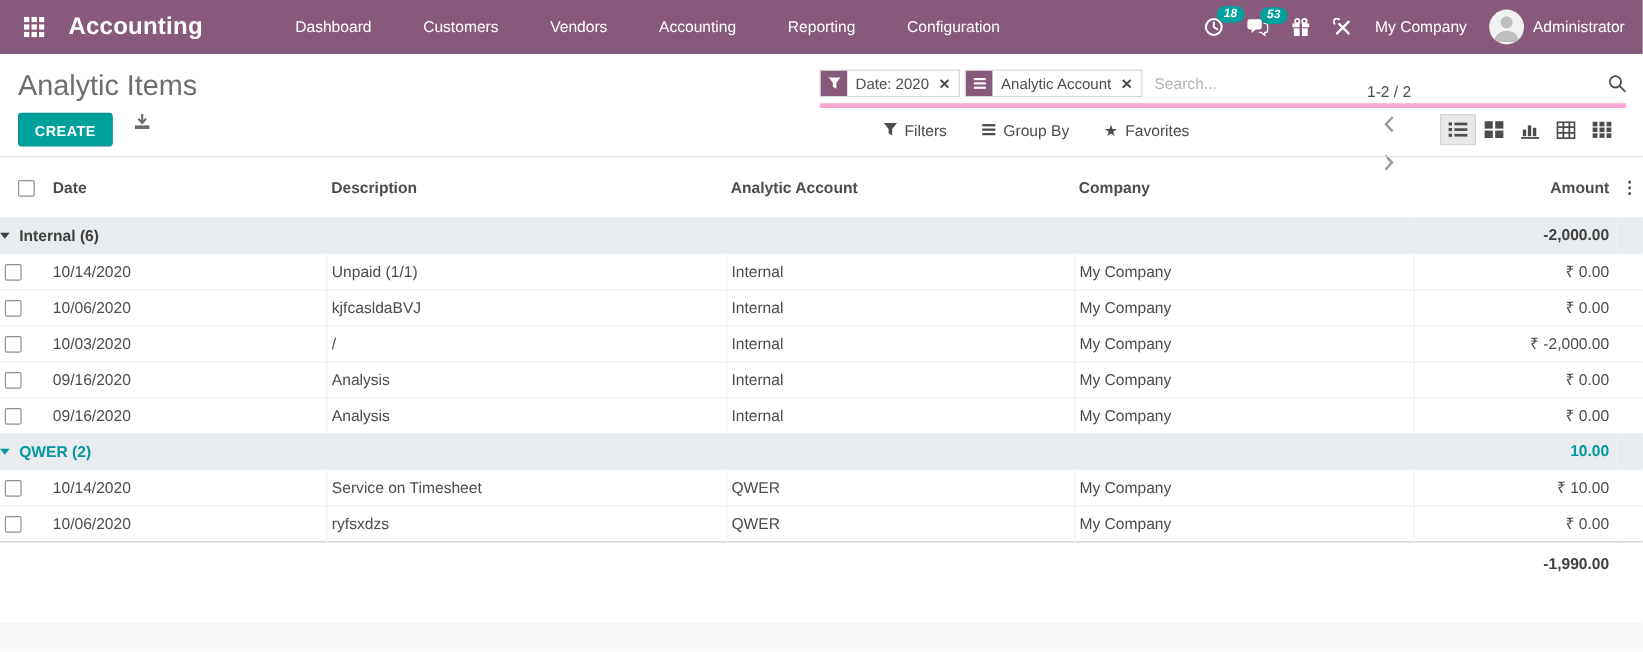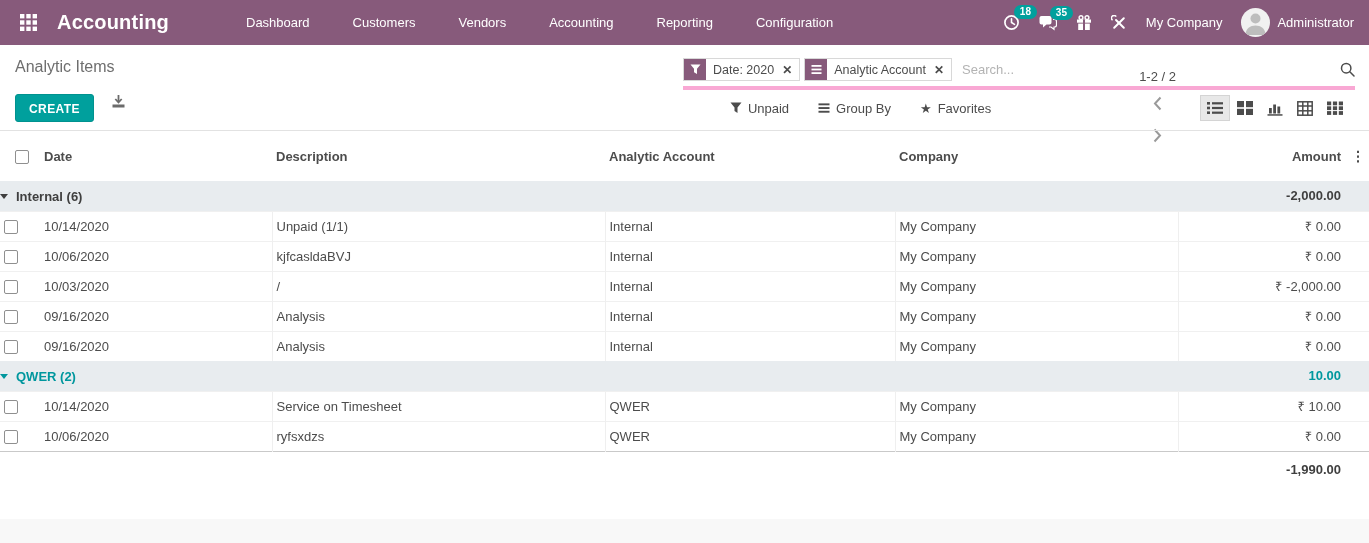"18" .badge { font-style: none -> italic }
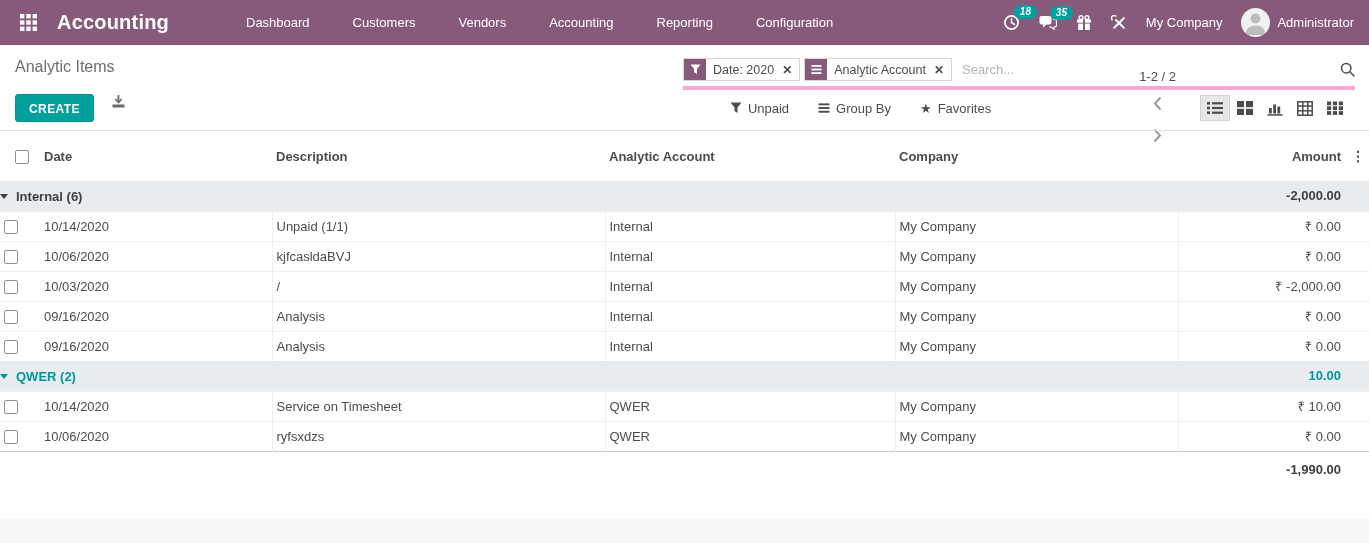"35" span.badge { text: 35 -> 53 }
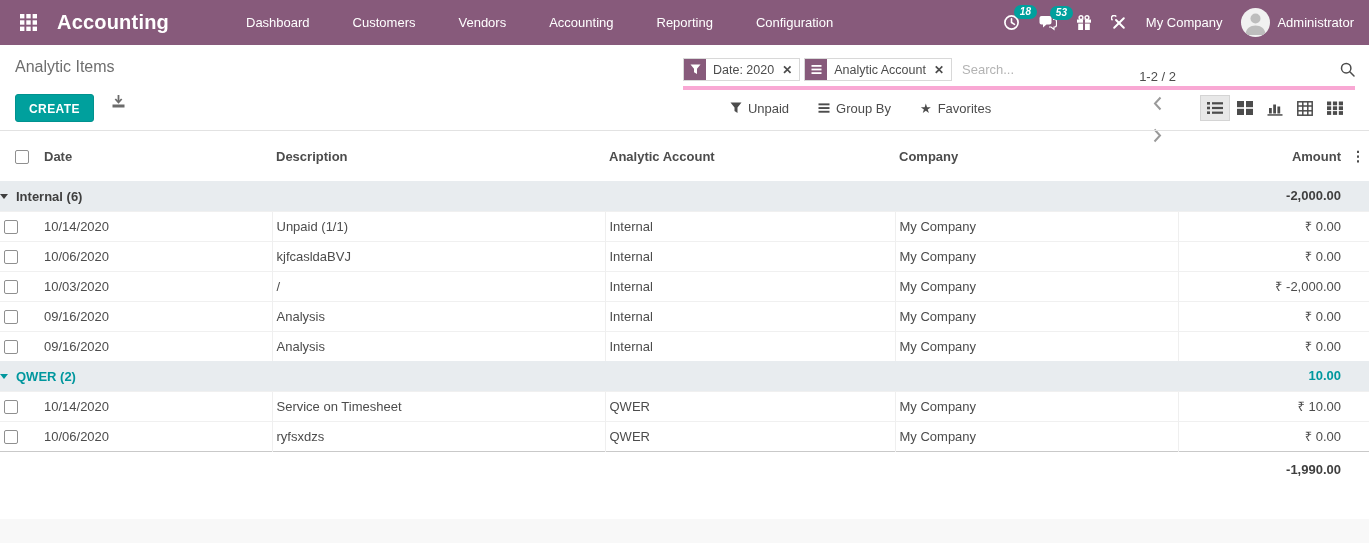"Analytic Items" .page-title { font-size: 16px -> 24px }
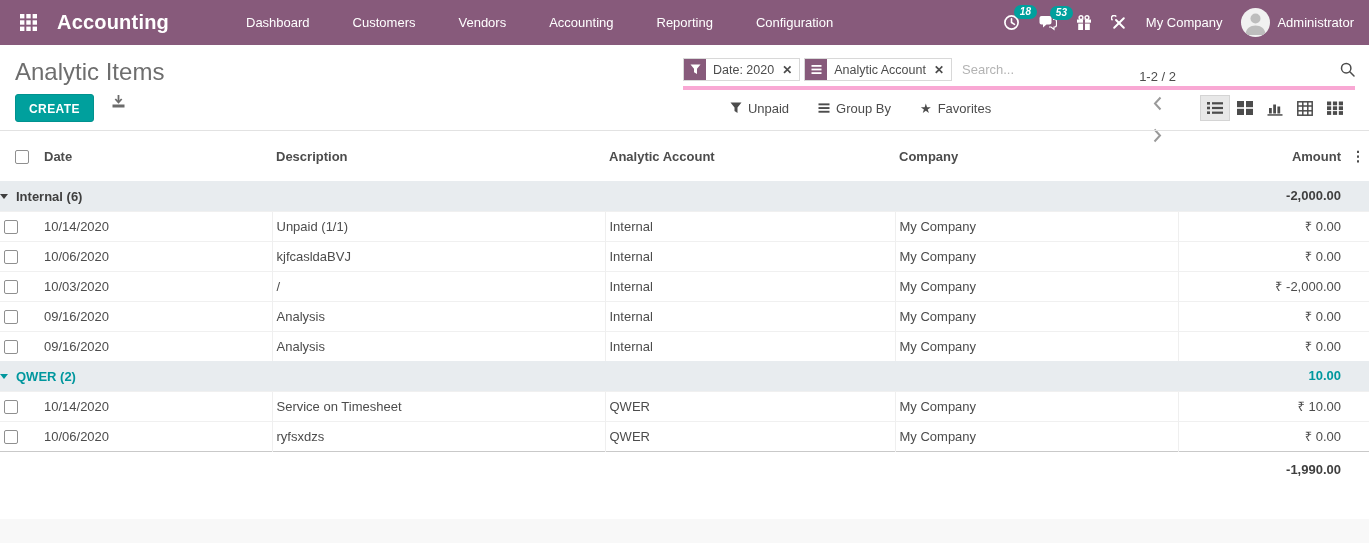"Unpaid" span { text: Unpaid -> Filters }
